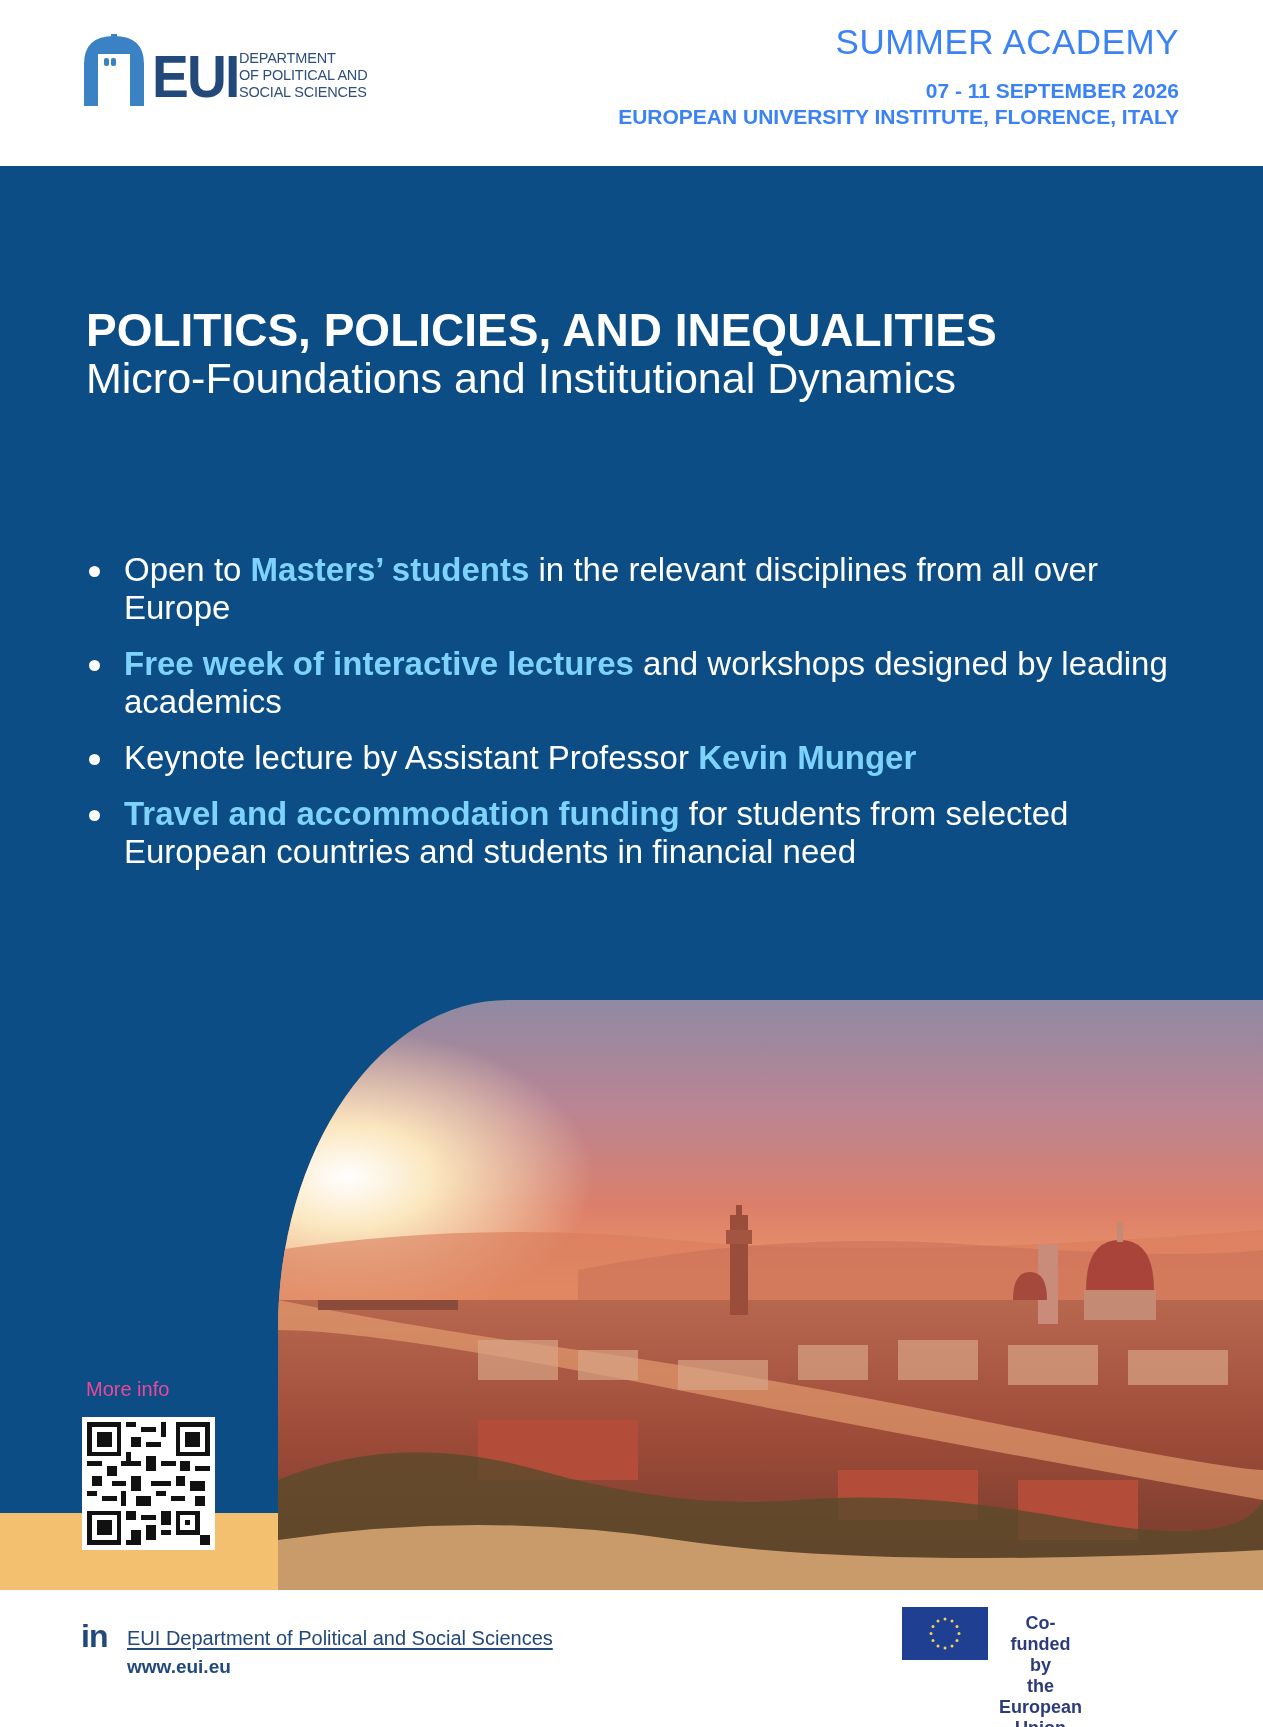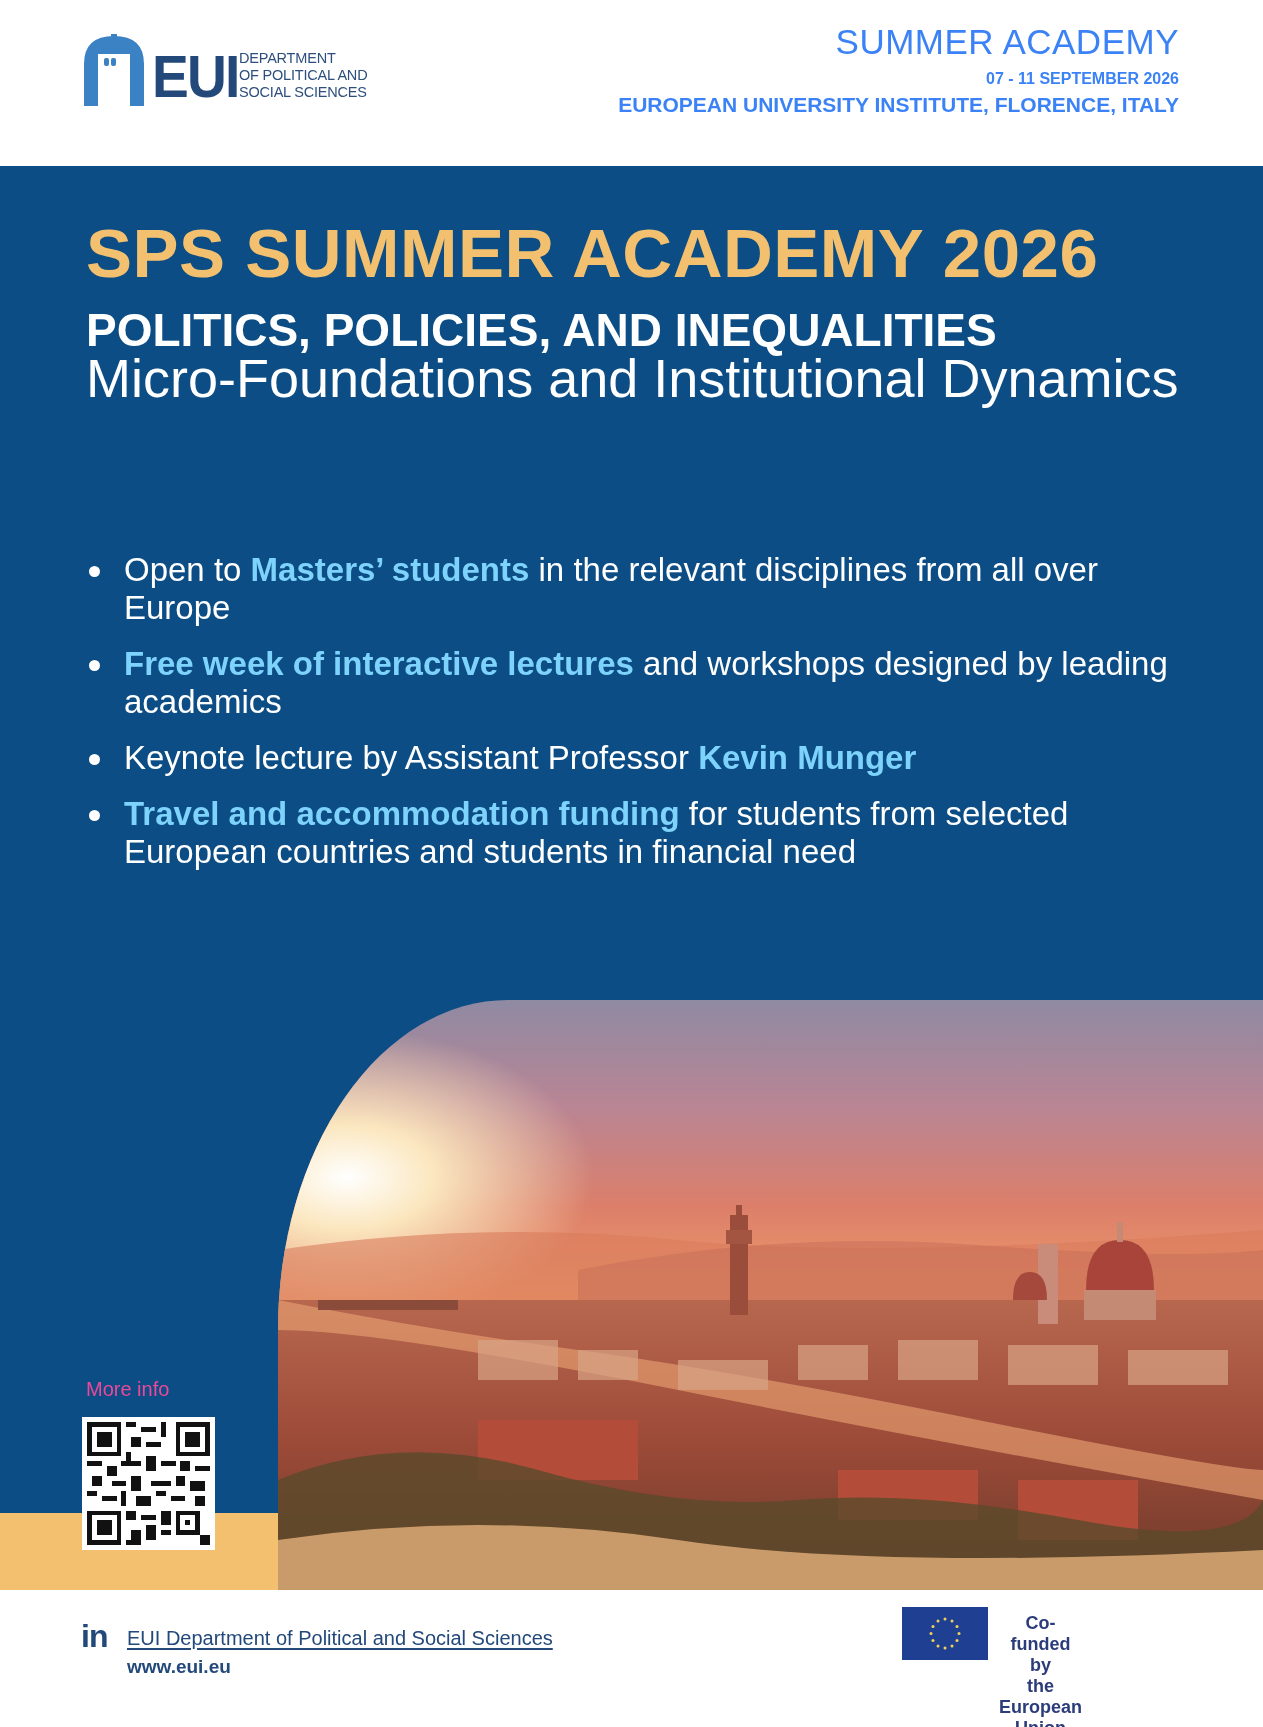"07 - 11 SEPTEMBER 2026" .header-right .ha-dates { font-size: 16px -> 21px; margin-top: 4px -> 16px }
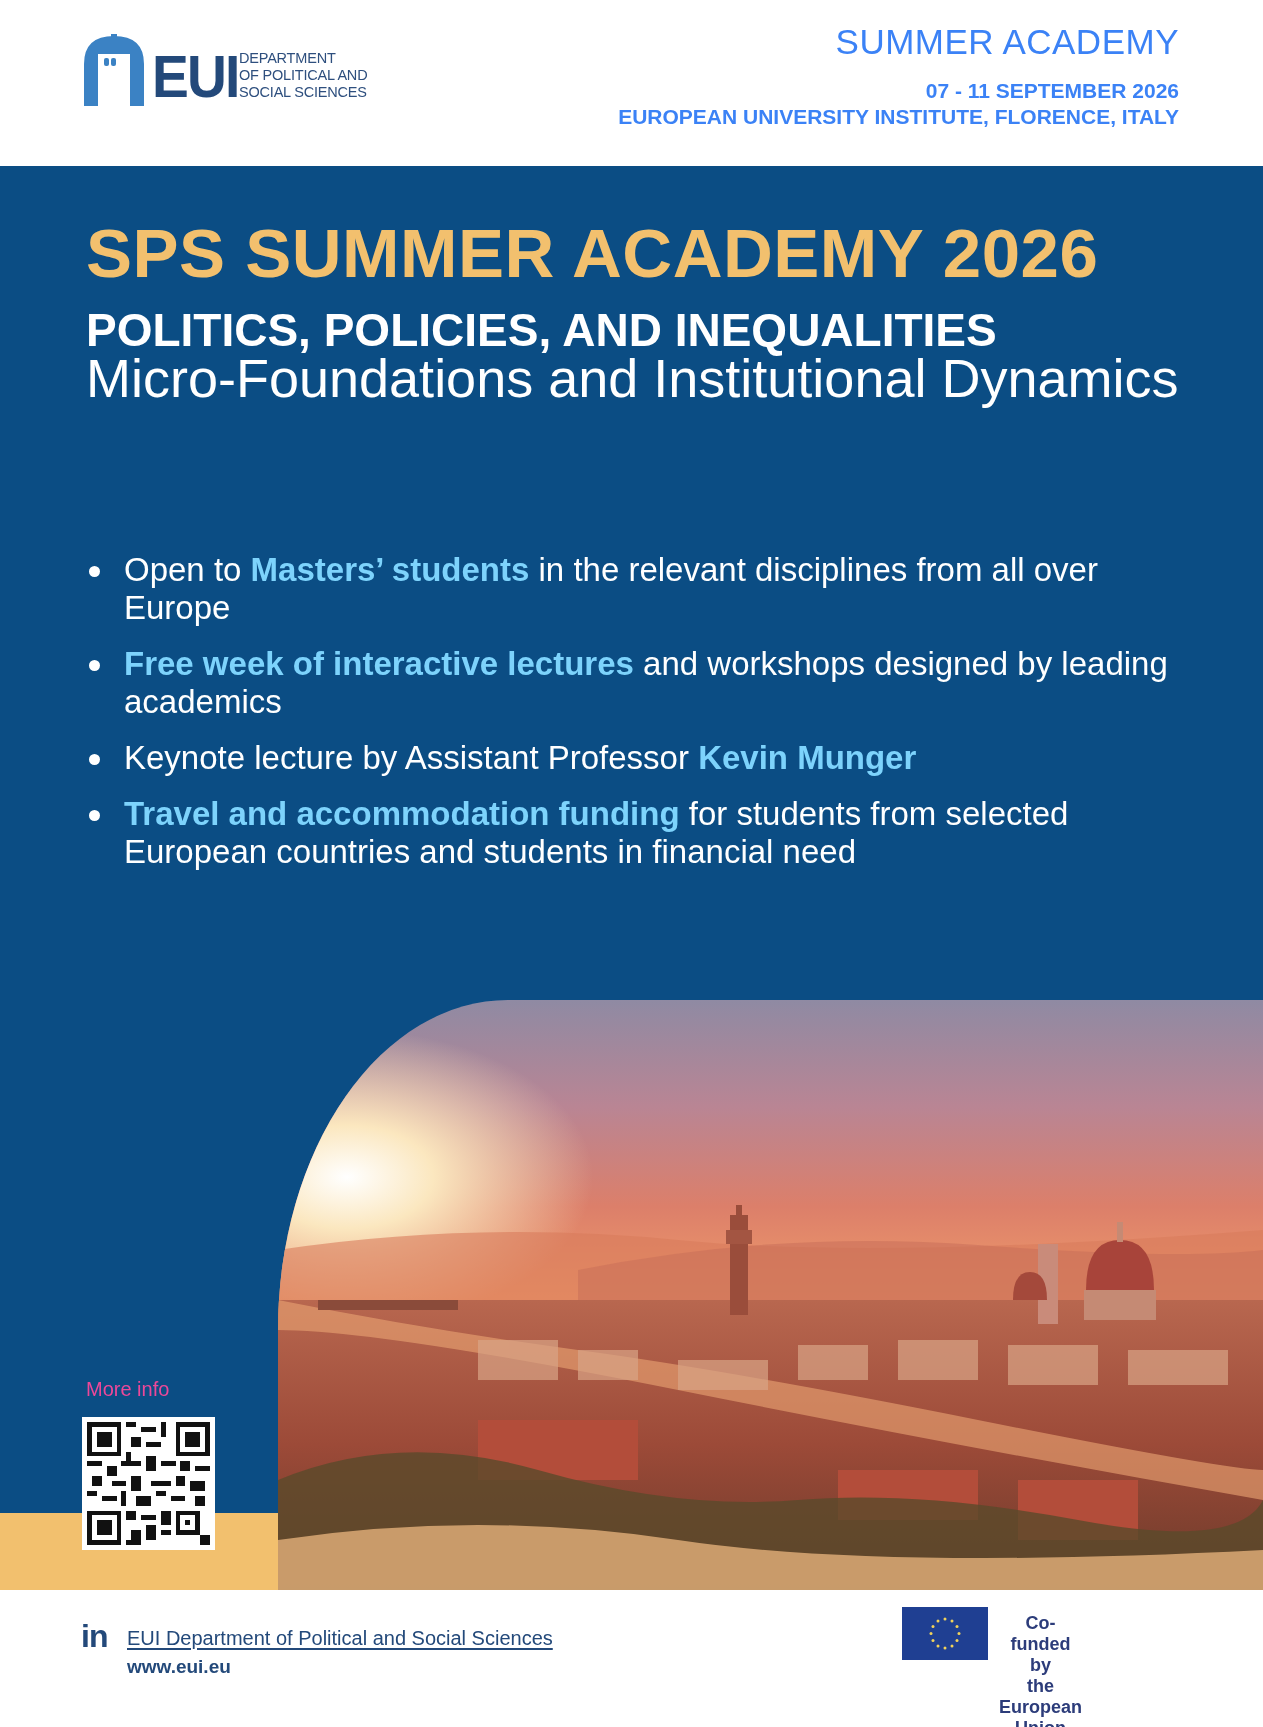"SPS SUMMER ACADEMY 2026" div.title { html: <div>SPS SUMMER ACADEMY 2026</div> -> none }
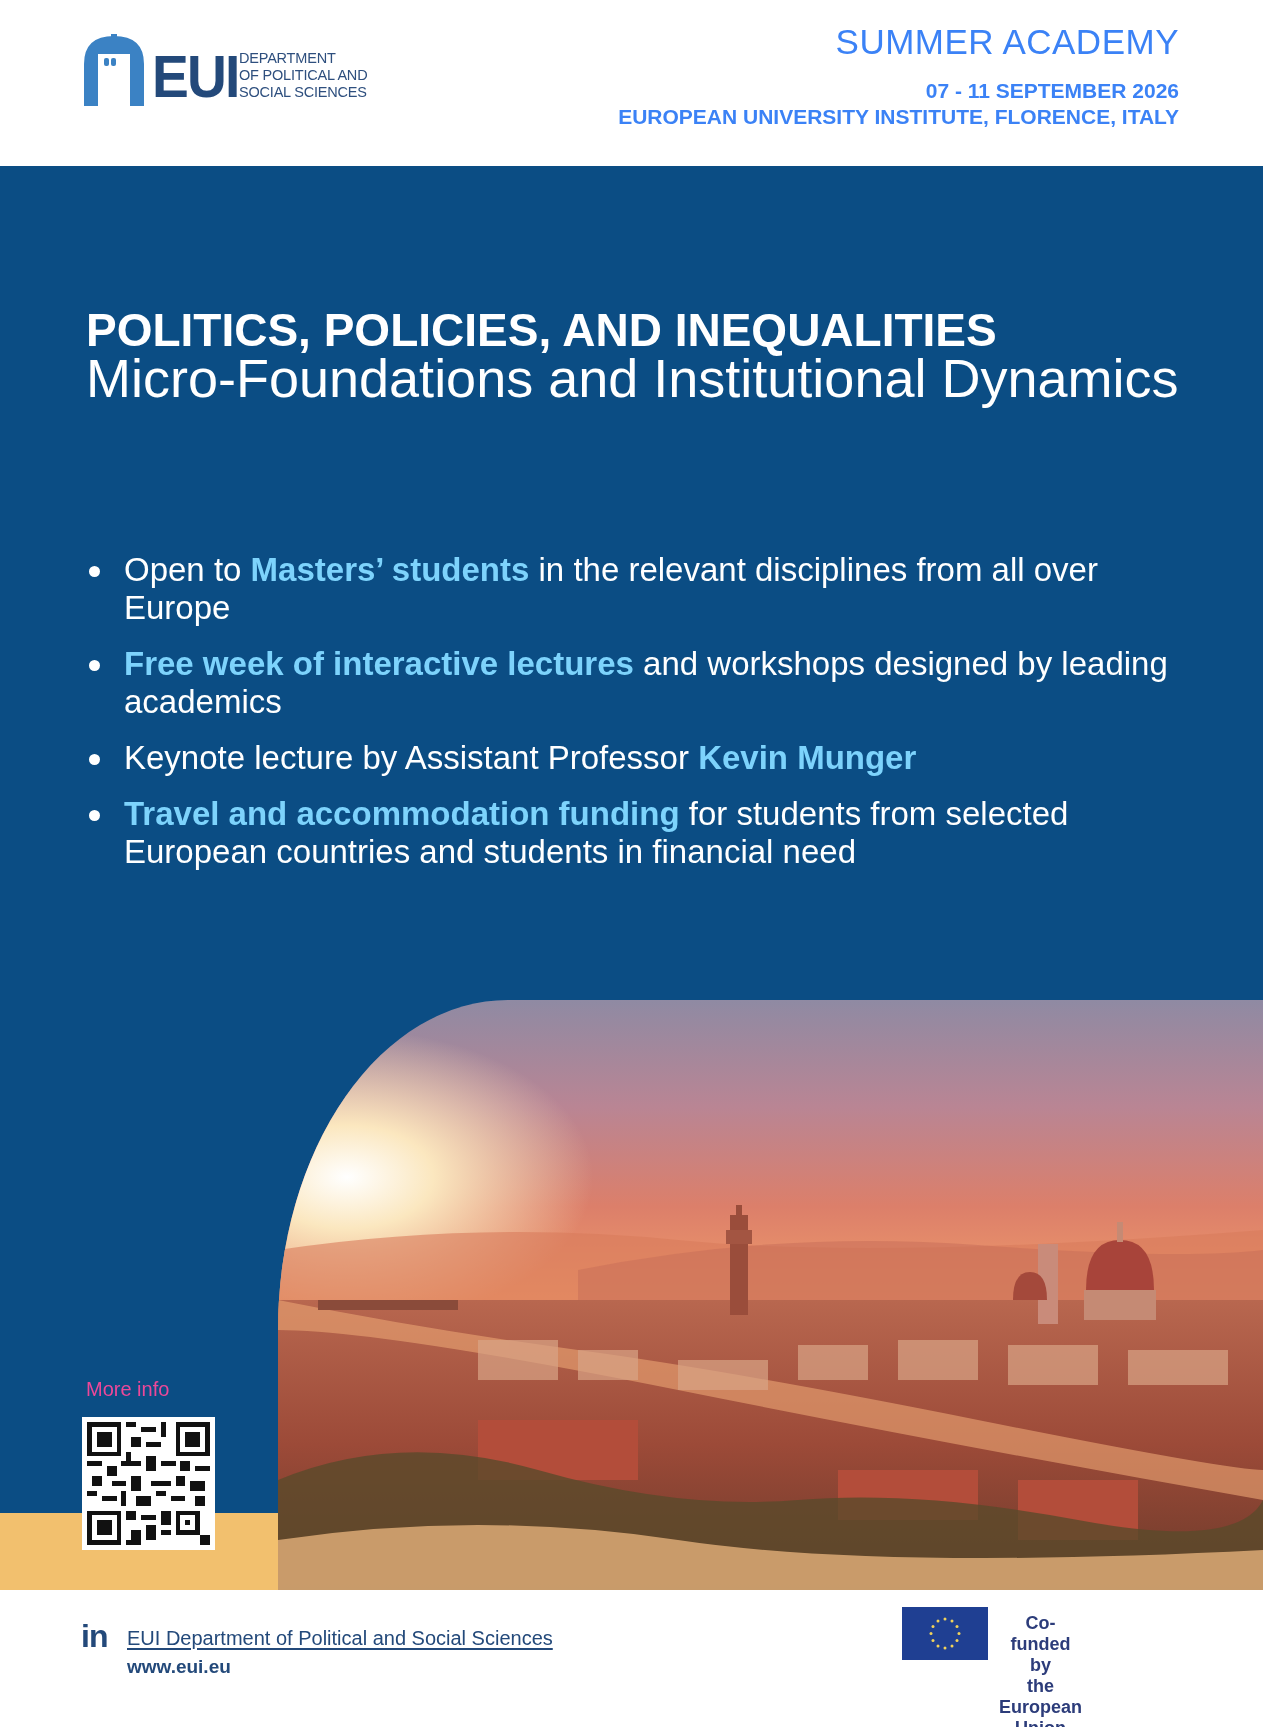"Micro-Foundations and Institutional" .subtitle2 { font-size: 54px -> 43px }
